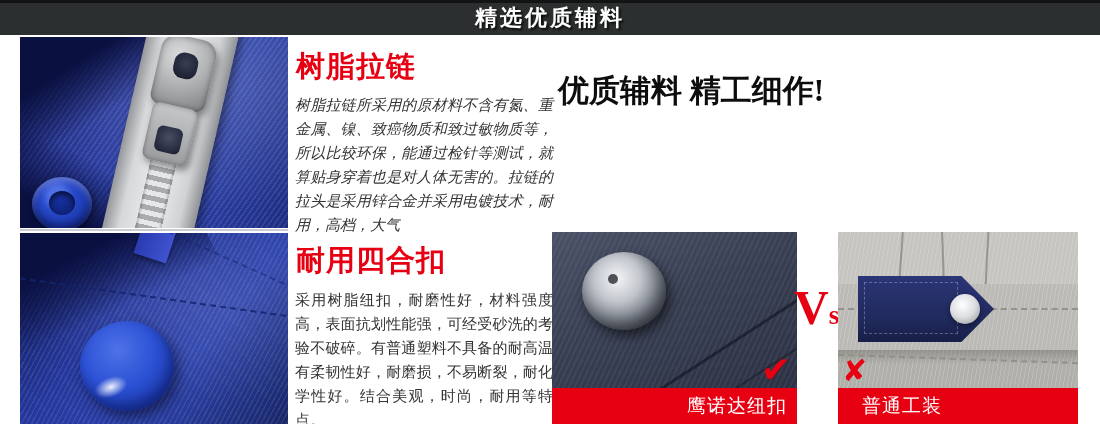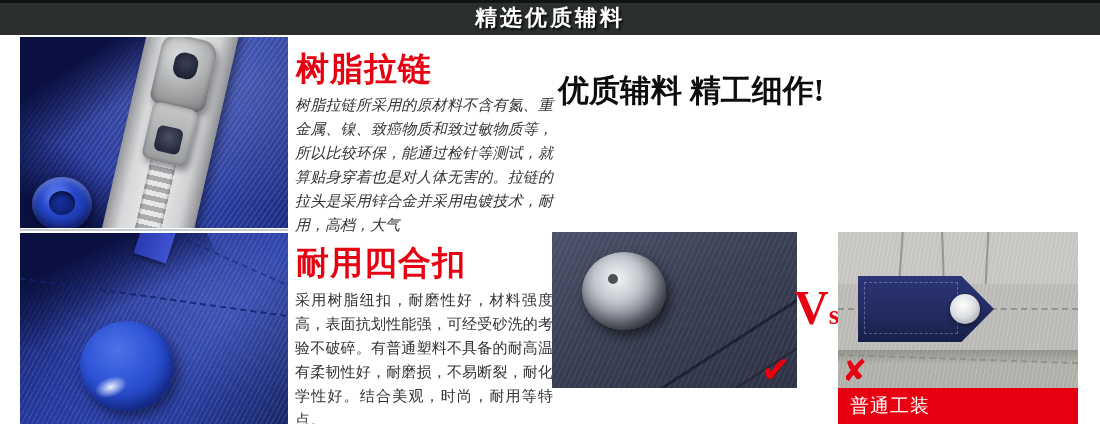"树脂拉链" .section-title { font-size: 33px -> 29px }
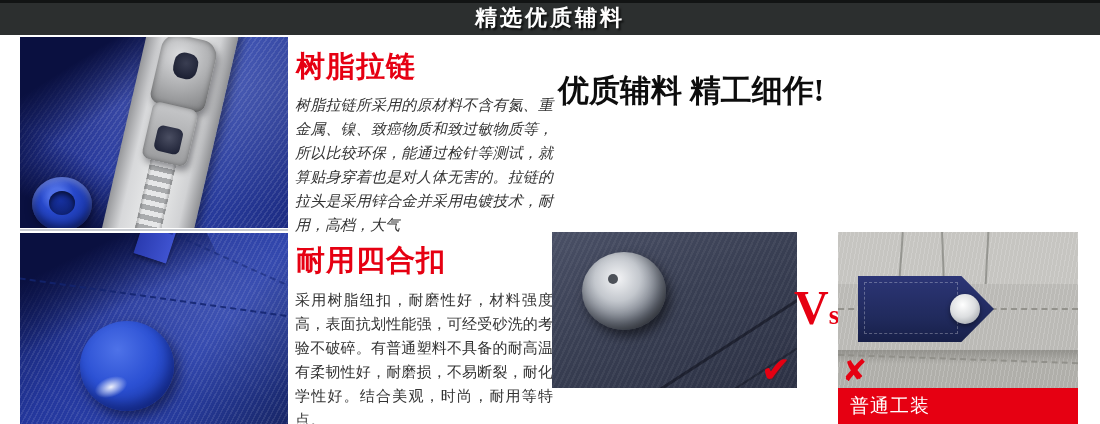"鹰诺达纽扣" div.label-bar { html: none -> <div> <span>鹰诺达纽扣</span> </div> }
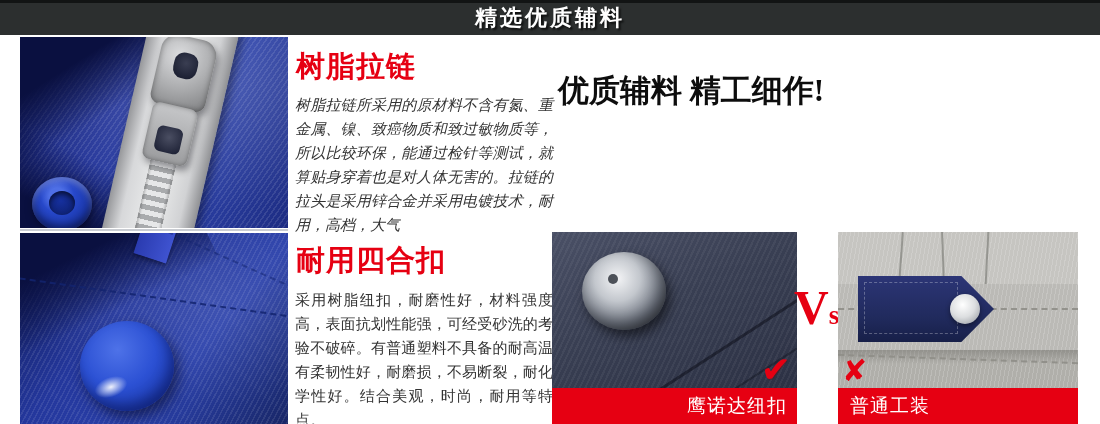"普通工装" .label-generic { padding-left: 12px -> 24px }
